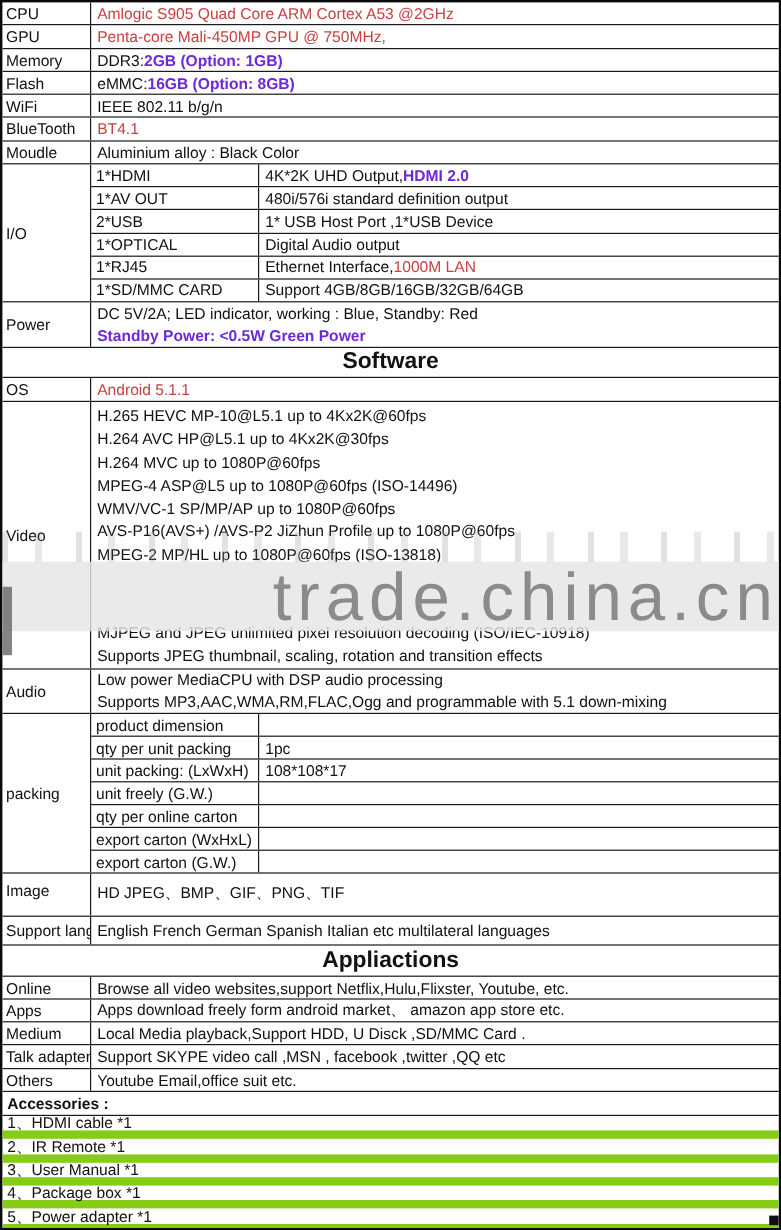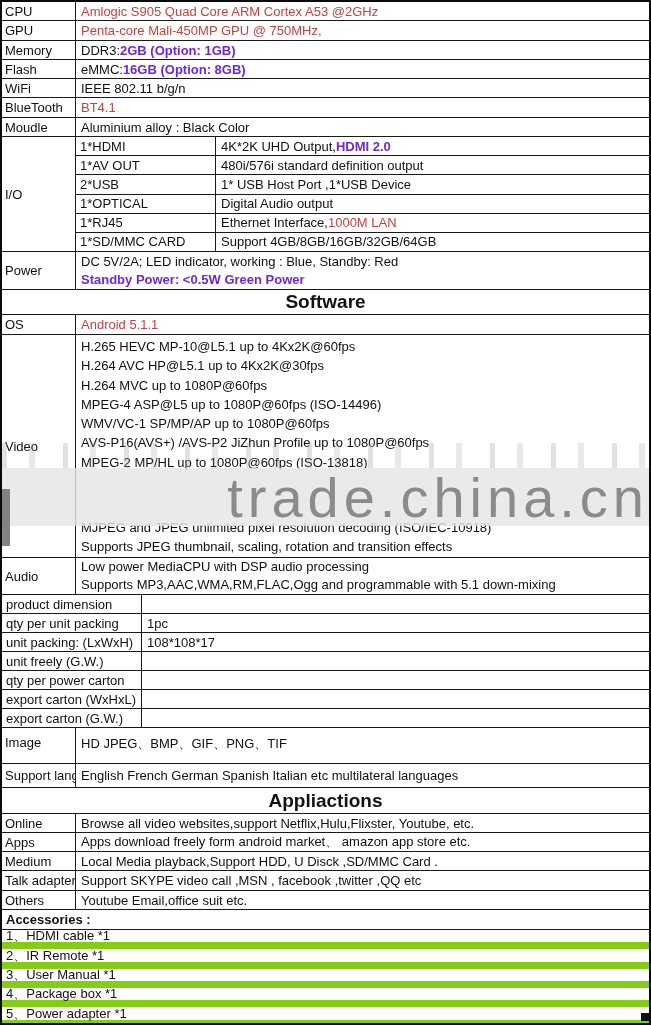"packing" div.lbl { html: none -> <div>packing</div> }
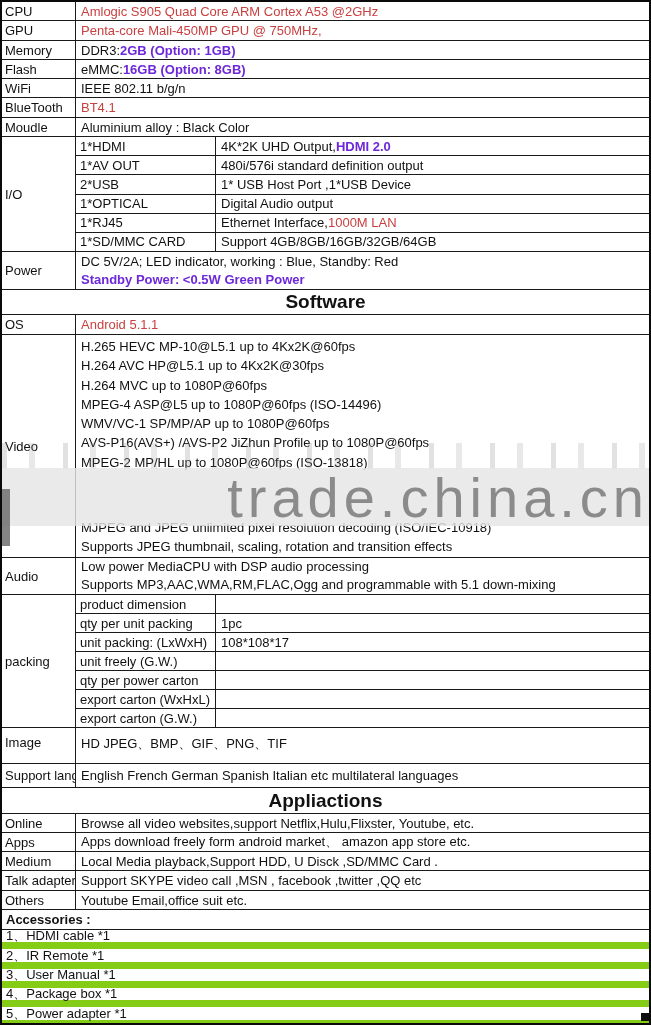"qty per power carton" div.sub { text: power -> online }
